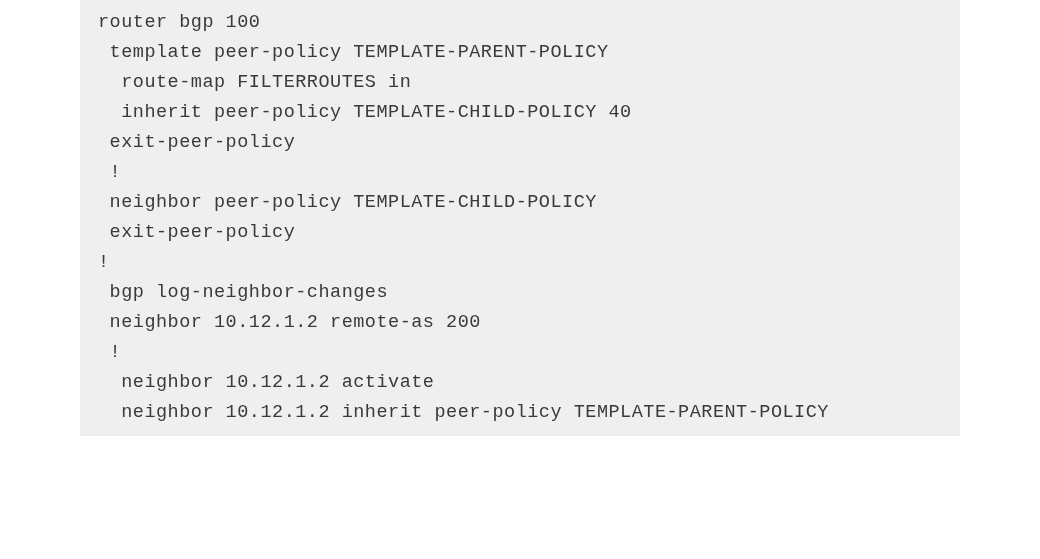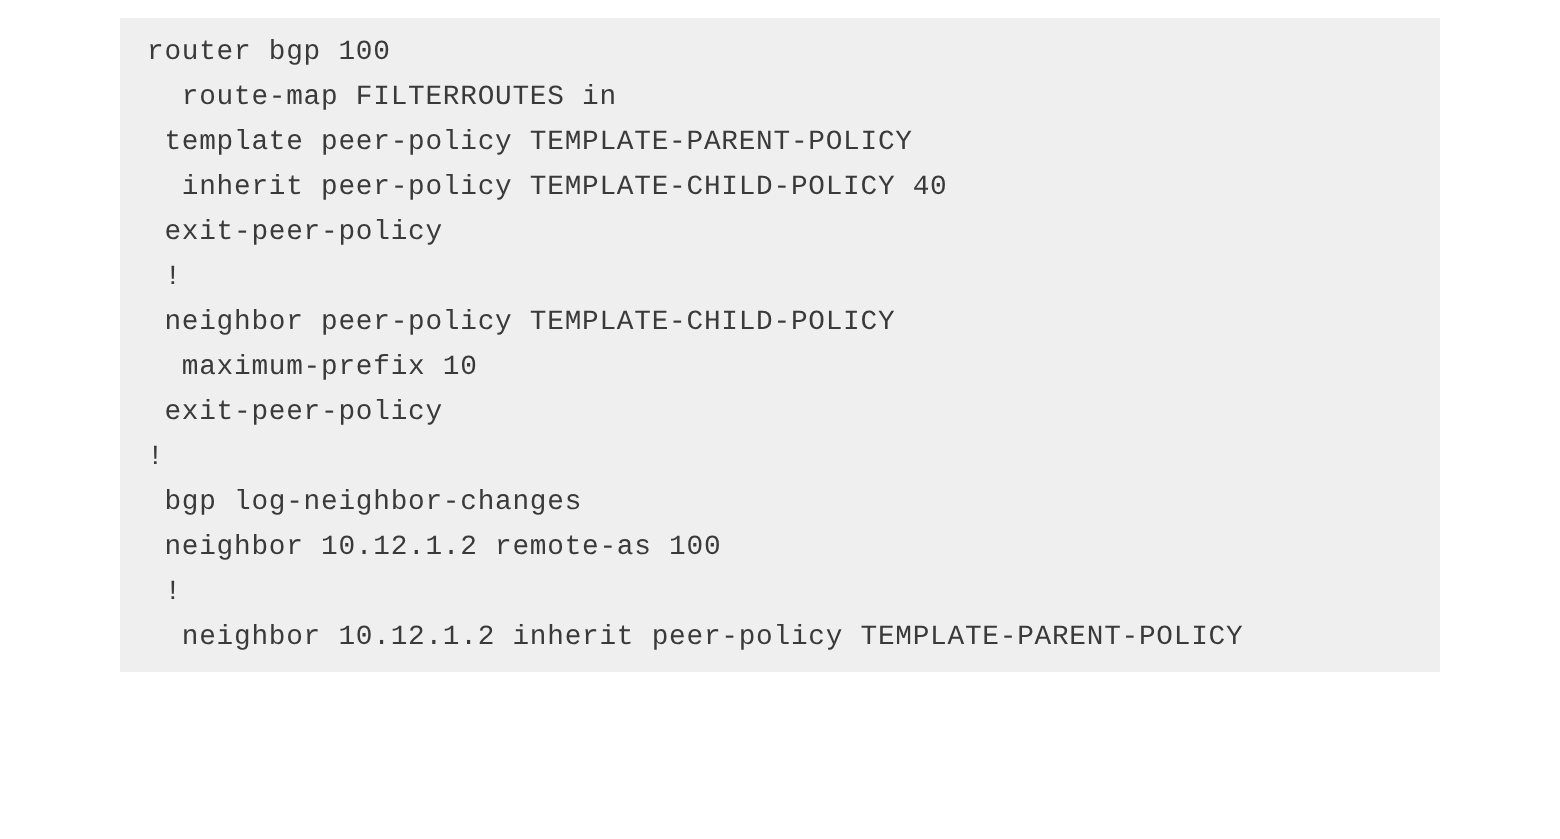"router bgp 100" .code-block { margin: 12px auto -> 0 auto }
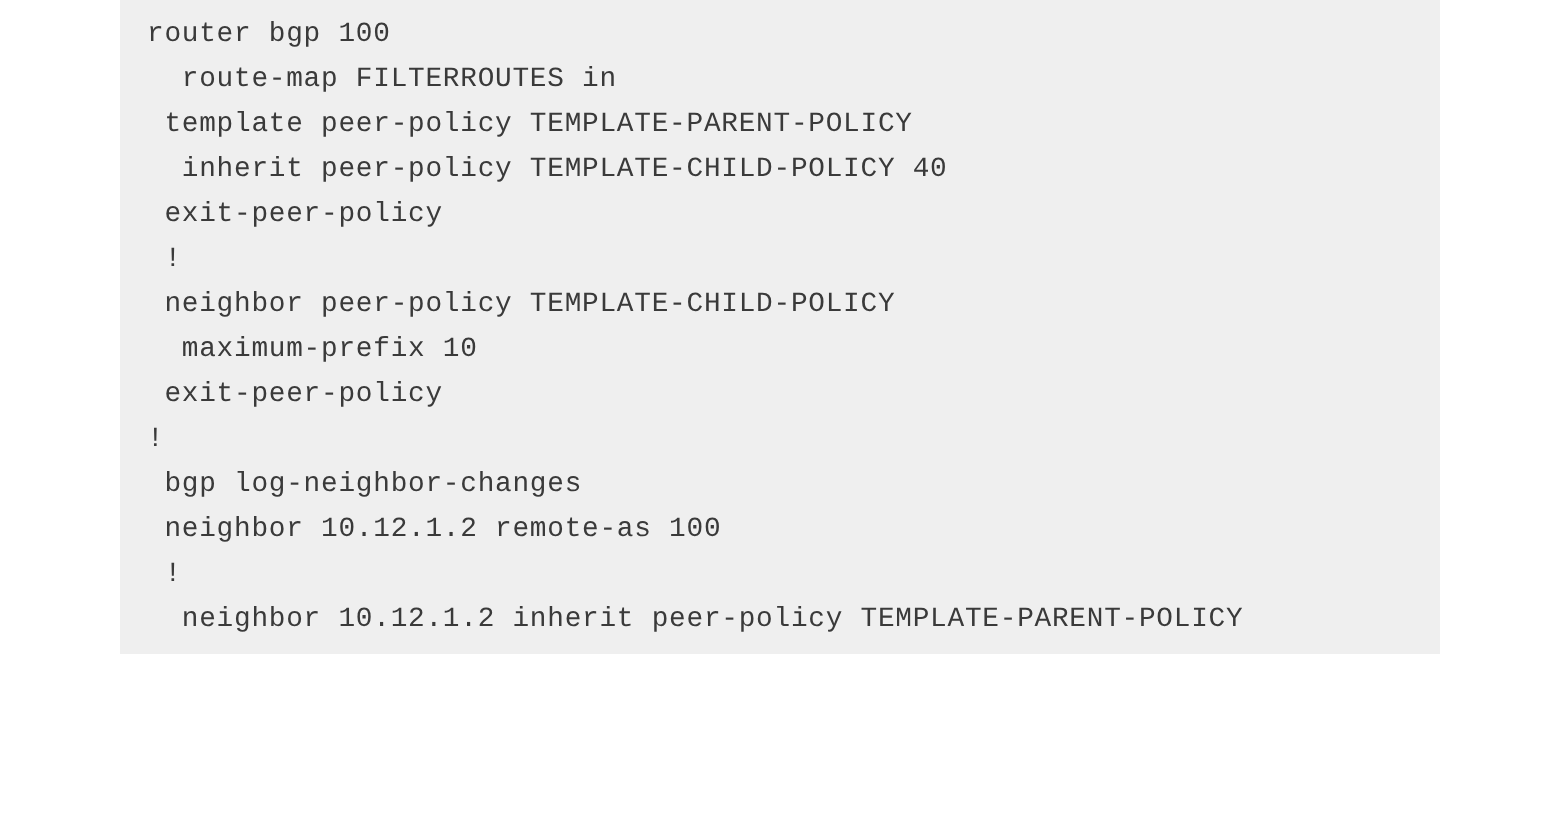"route-map FILTERROUTES in" span.line { order: before "template peer-policy TEMPLATE-PARENT-POLICY" -> after "template peer-policy TEMPLATE-PARENT-POLICY" }
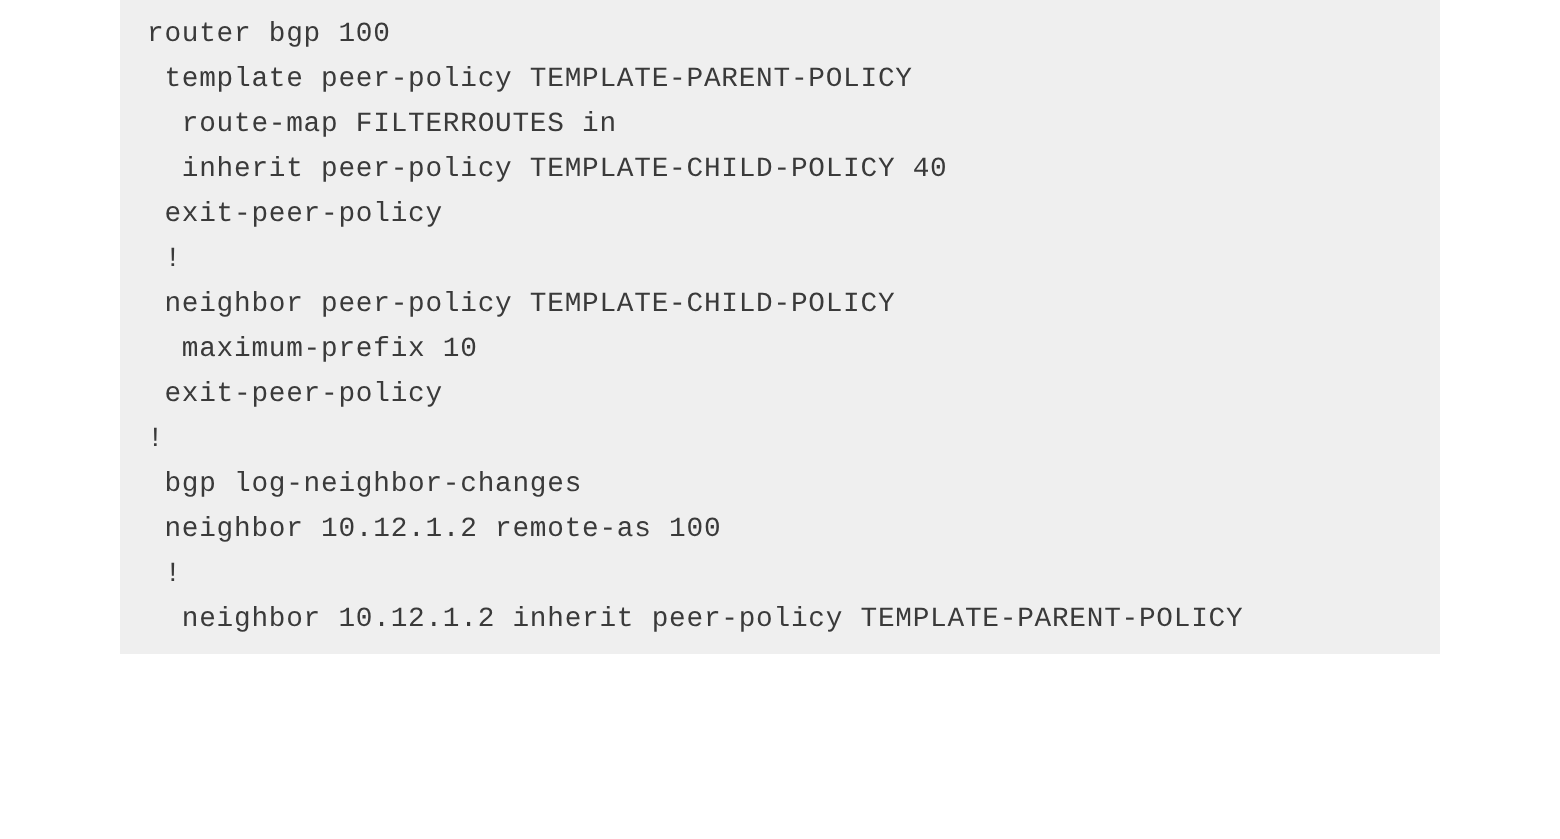"maximum-prefix 10" span.line { html: <span> maximum-prefix 10</span> -> none }
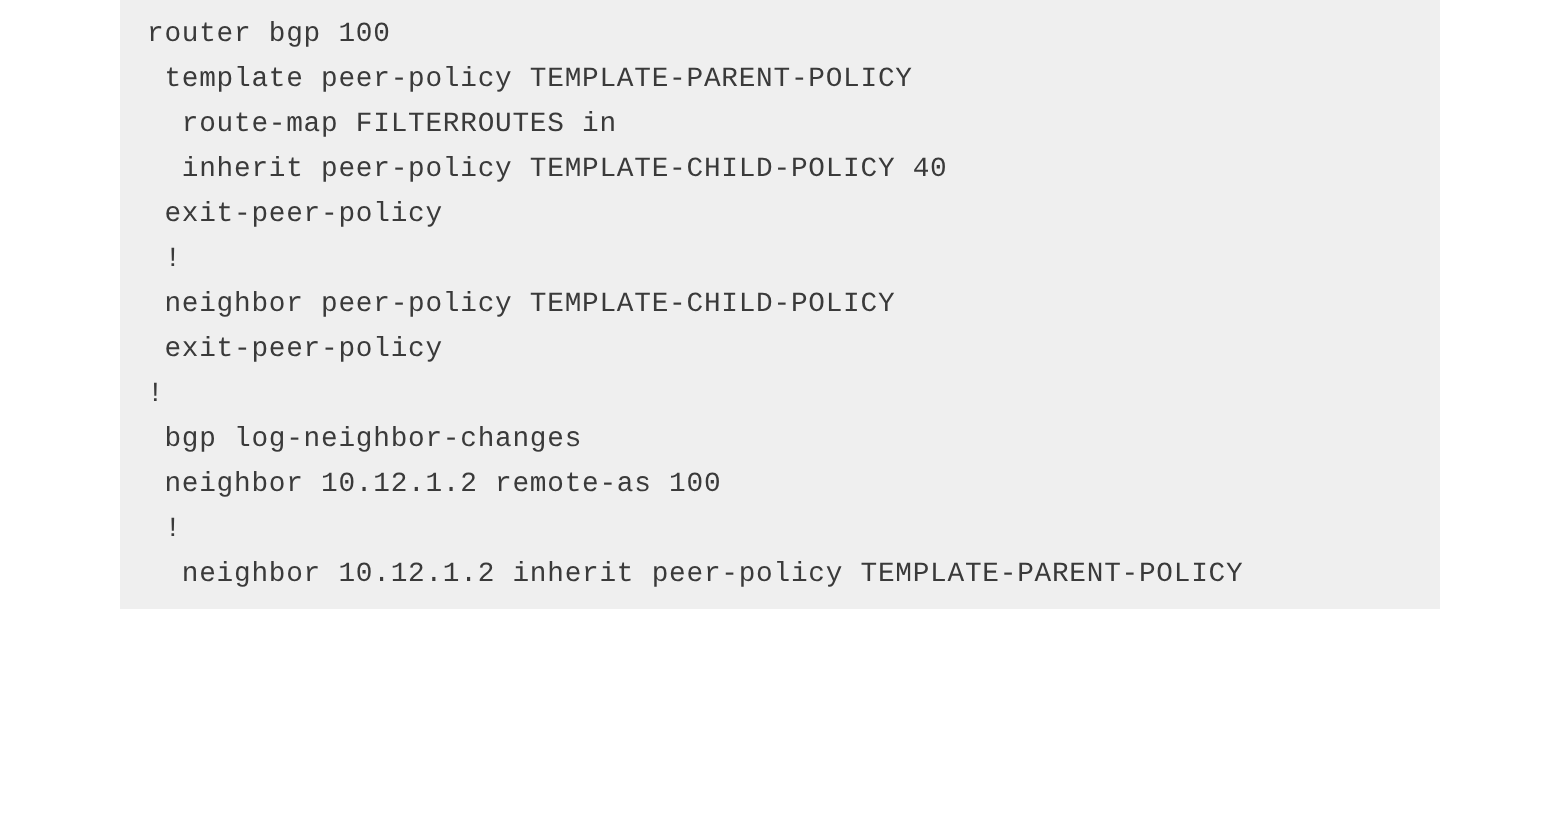"neighbor 10.12.1.2 remote-as 100" span.line { text: 100 -> 200 }
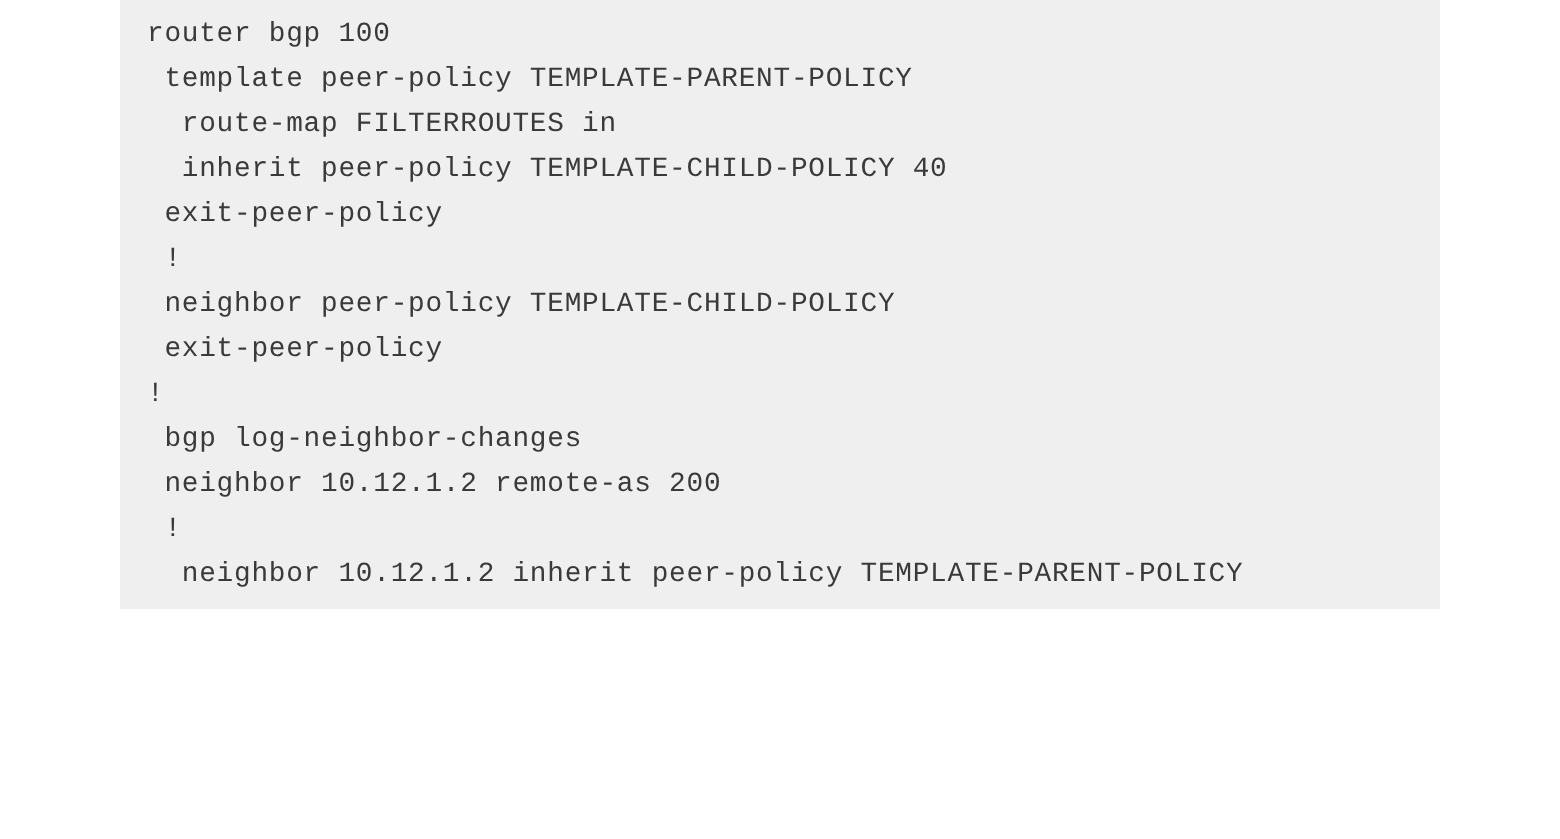"neighbor 10.12.1.2 activate" span.line { html: none -> <span> neighbor 10.12.1.2 activate</span> }
